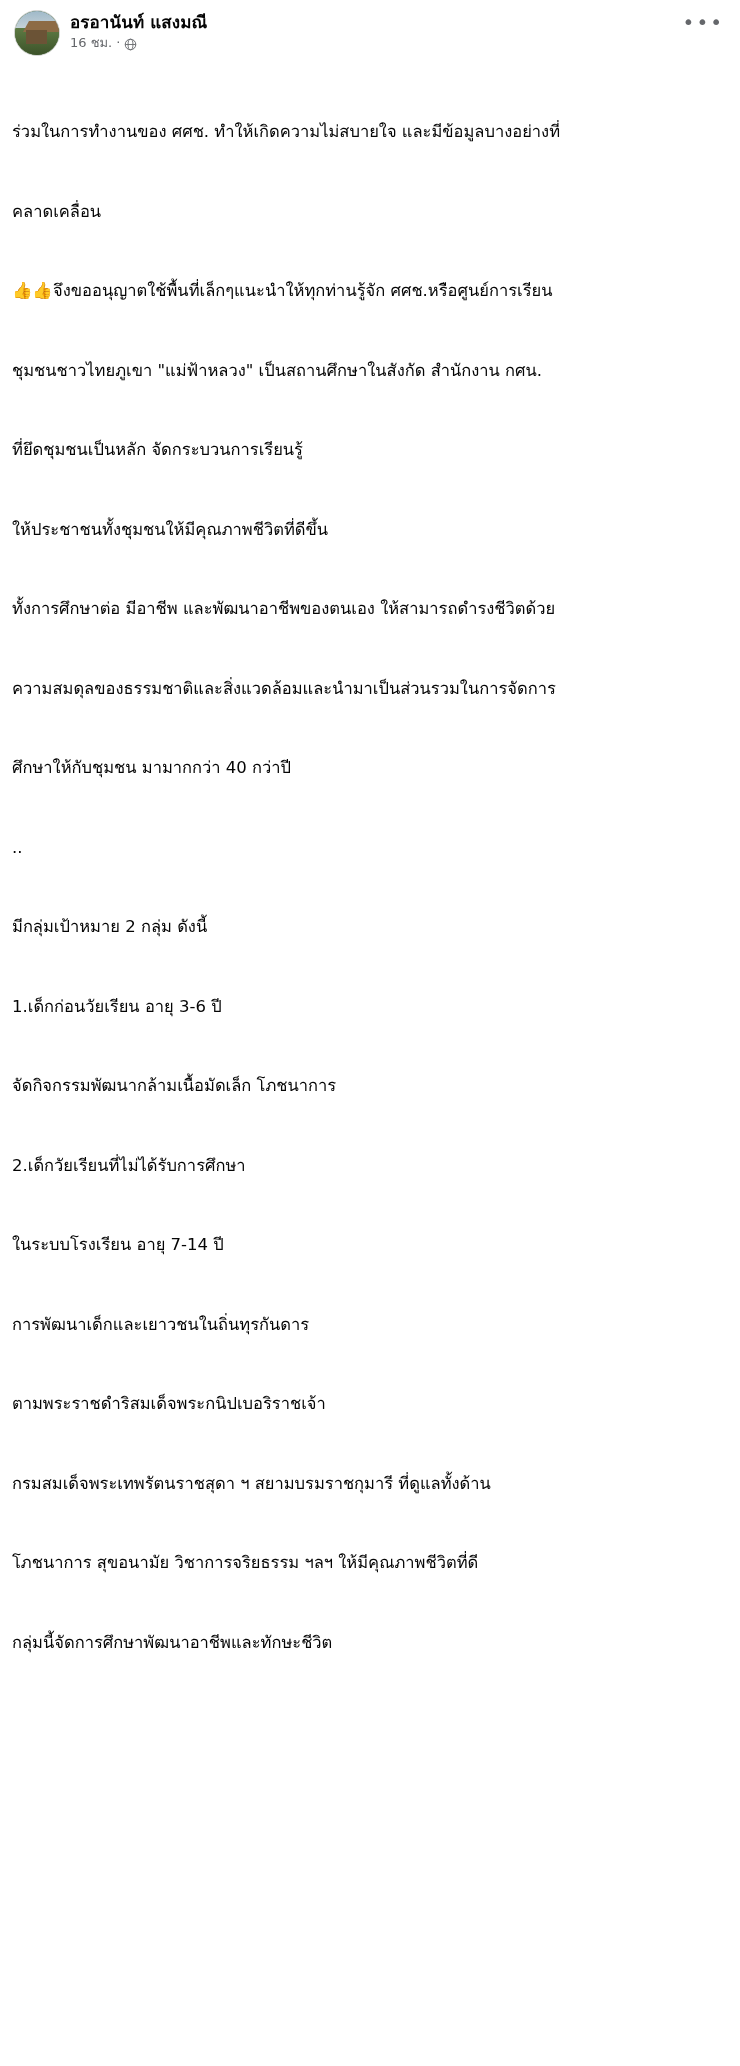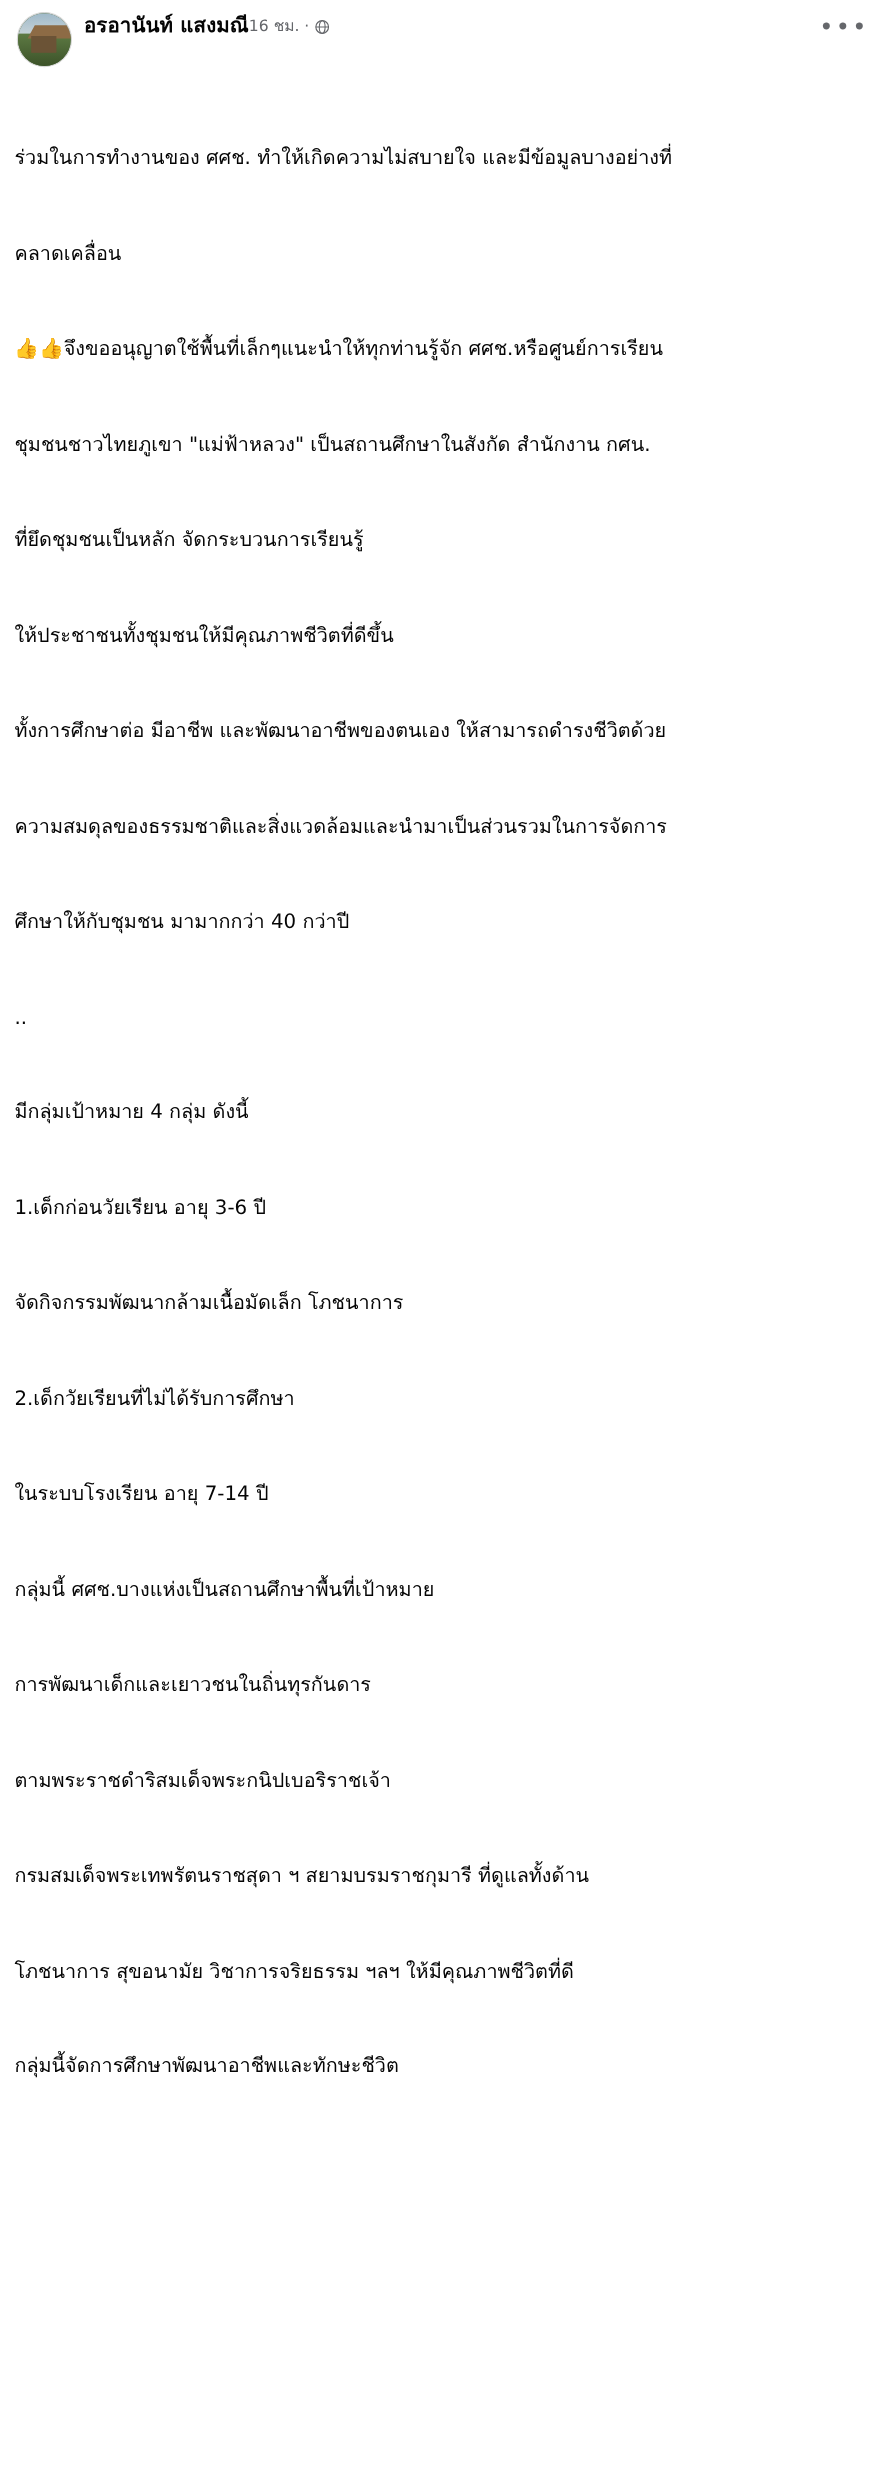"อรอานันท์ แสงมณี" .header-text { flex-direction: row -> column }
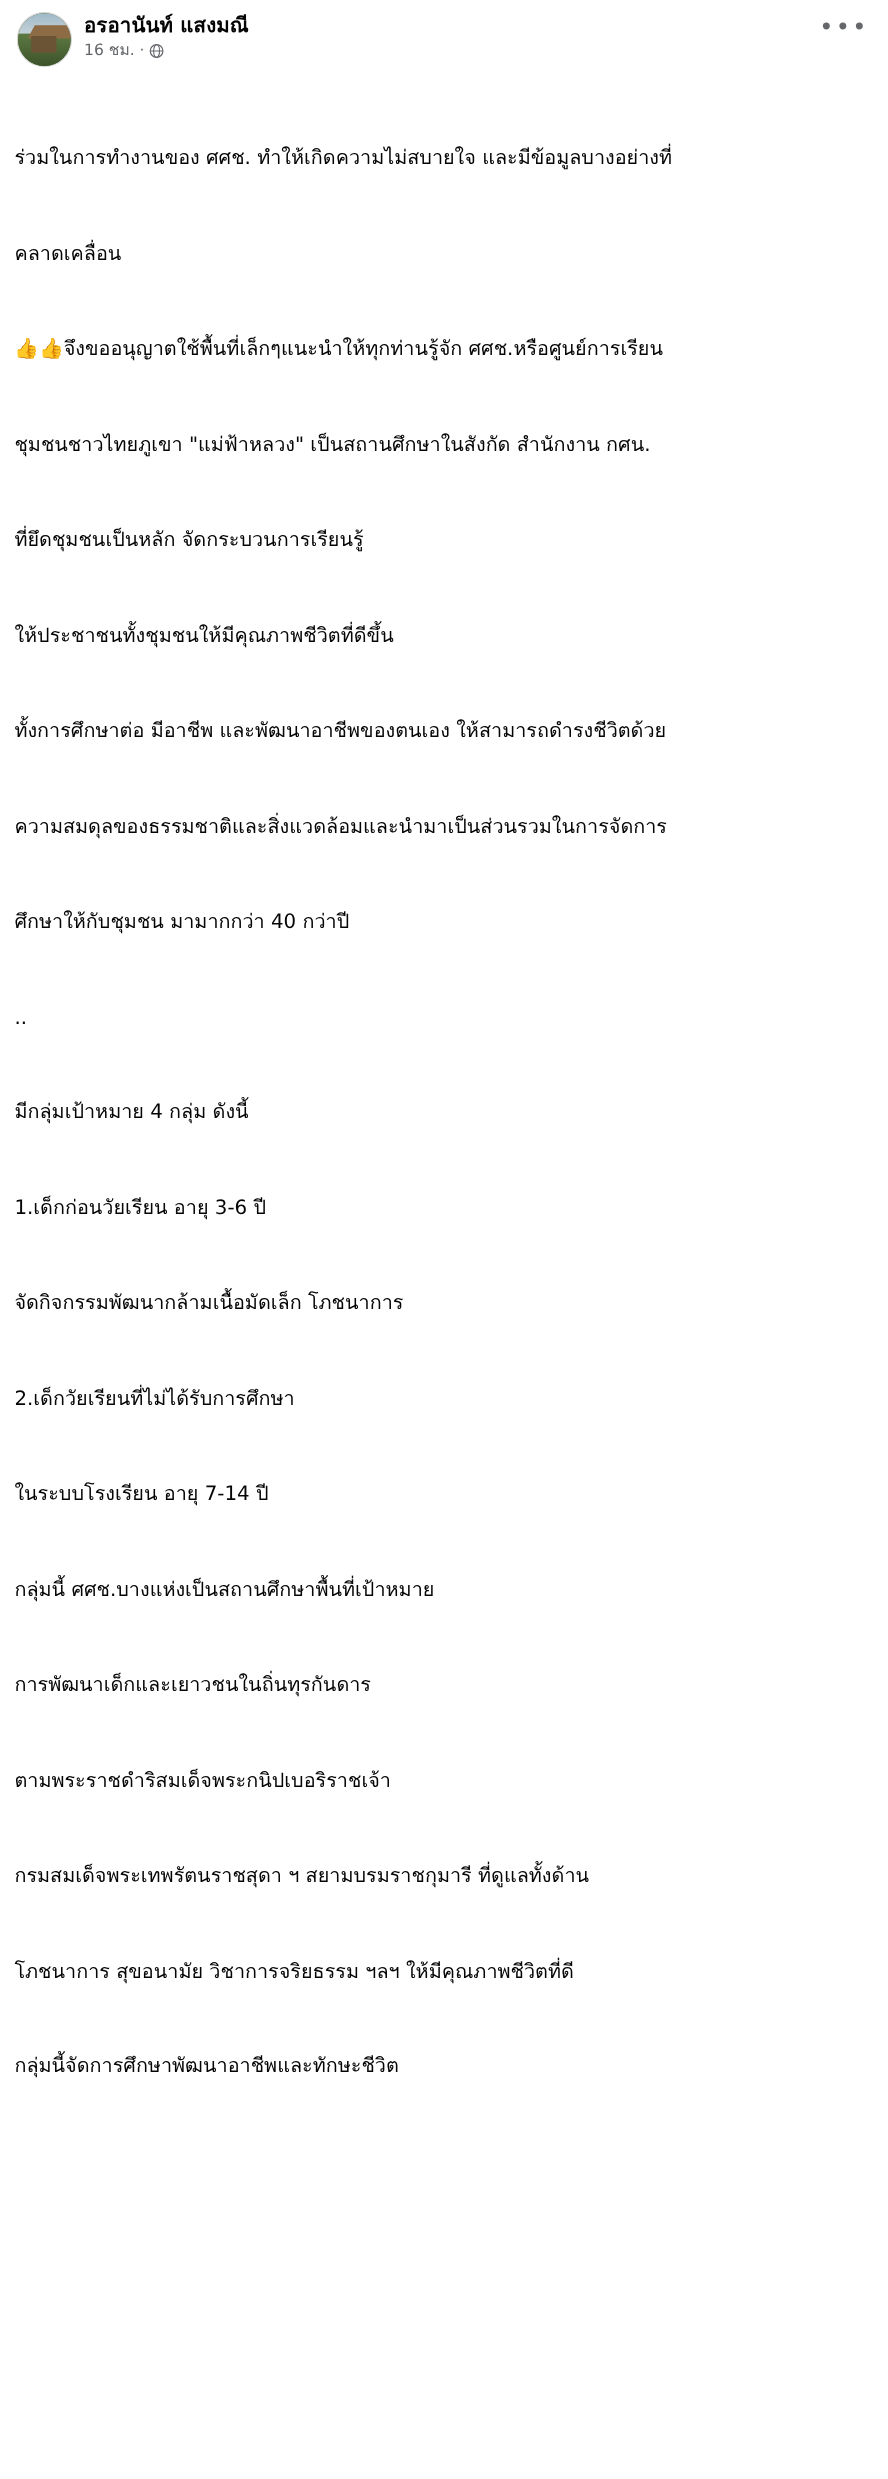"16 ชม." .meta-row { align-items: none -> center }
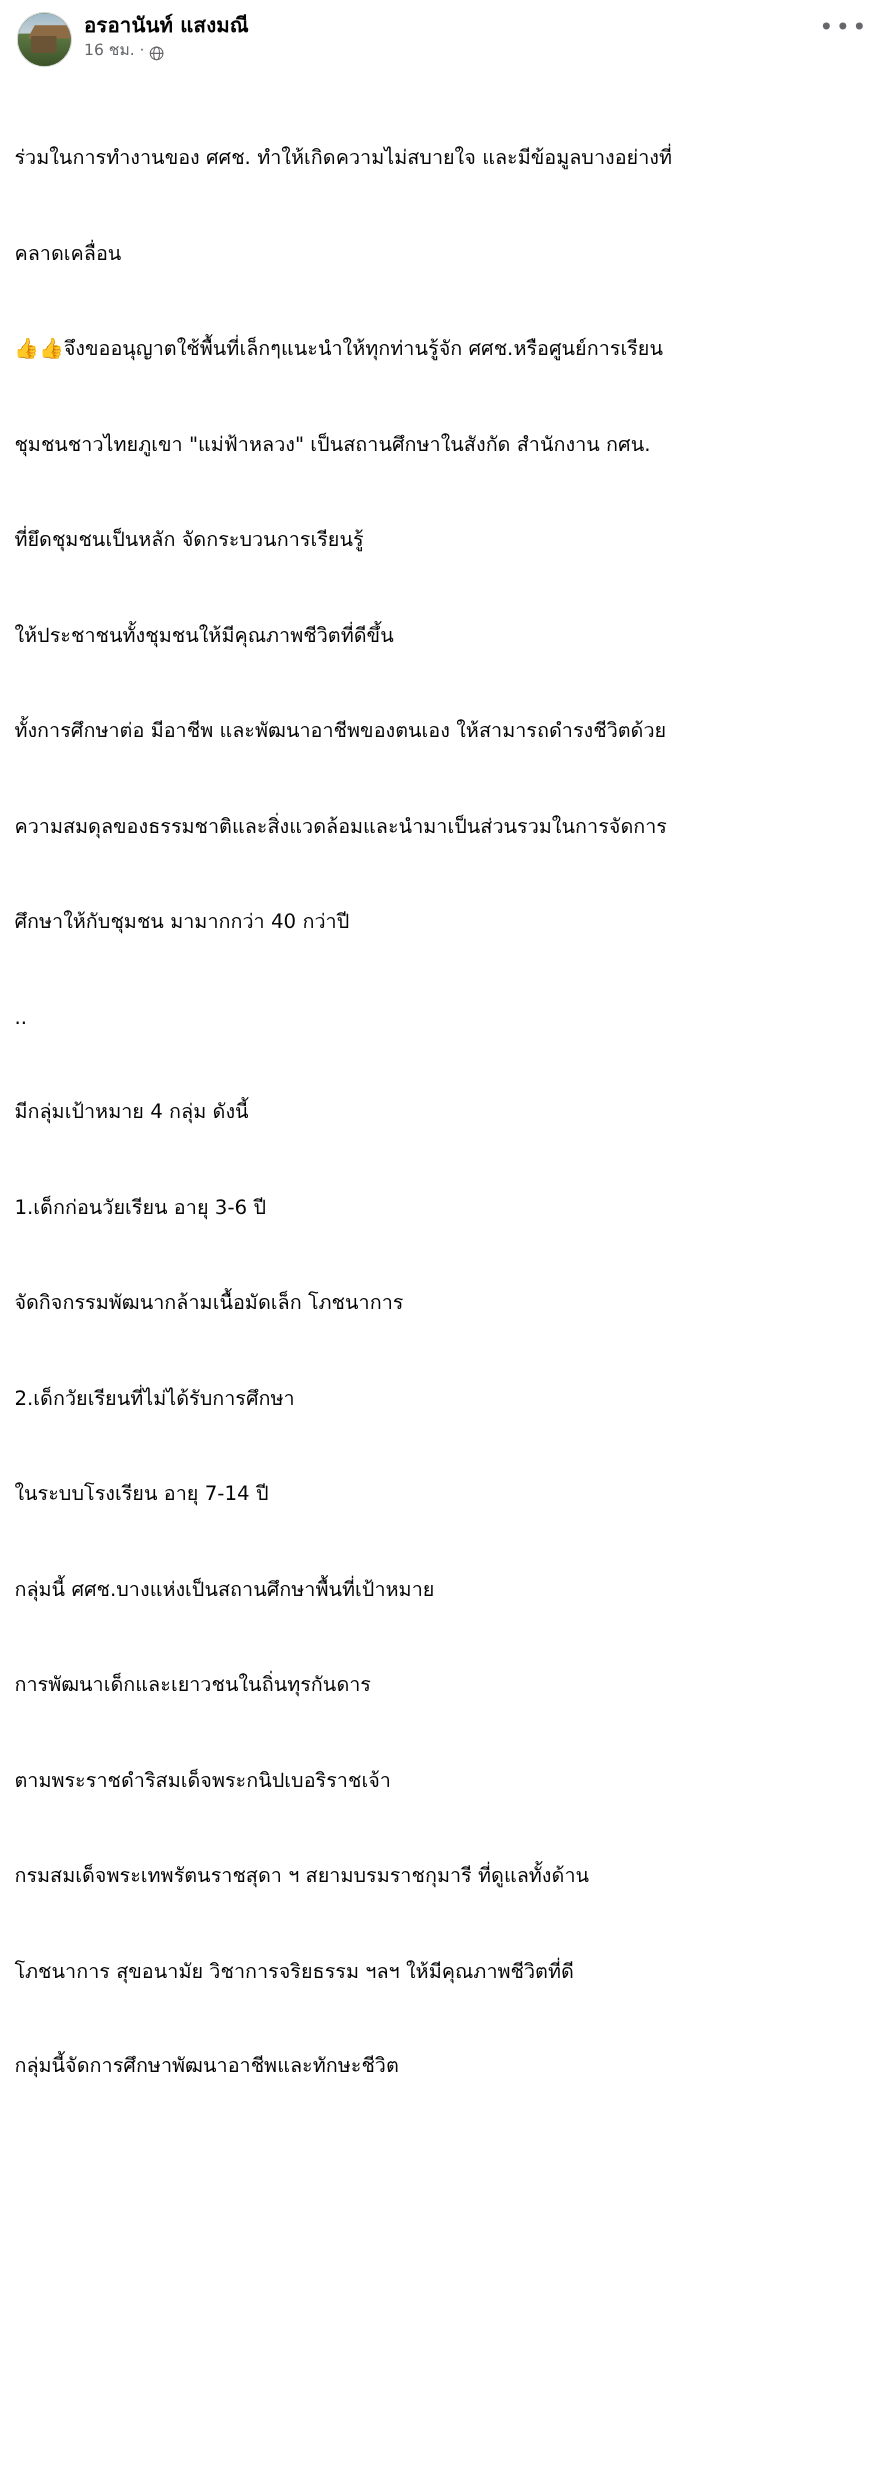"มีกลุ่มเป้าหมาย 4 กลุ่ม ดังนี้" div.line { text: 4 -> 2 }
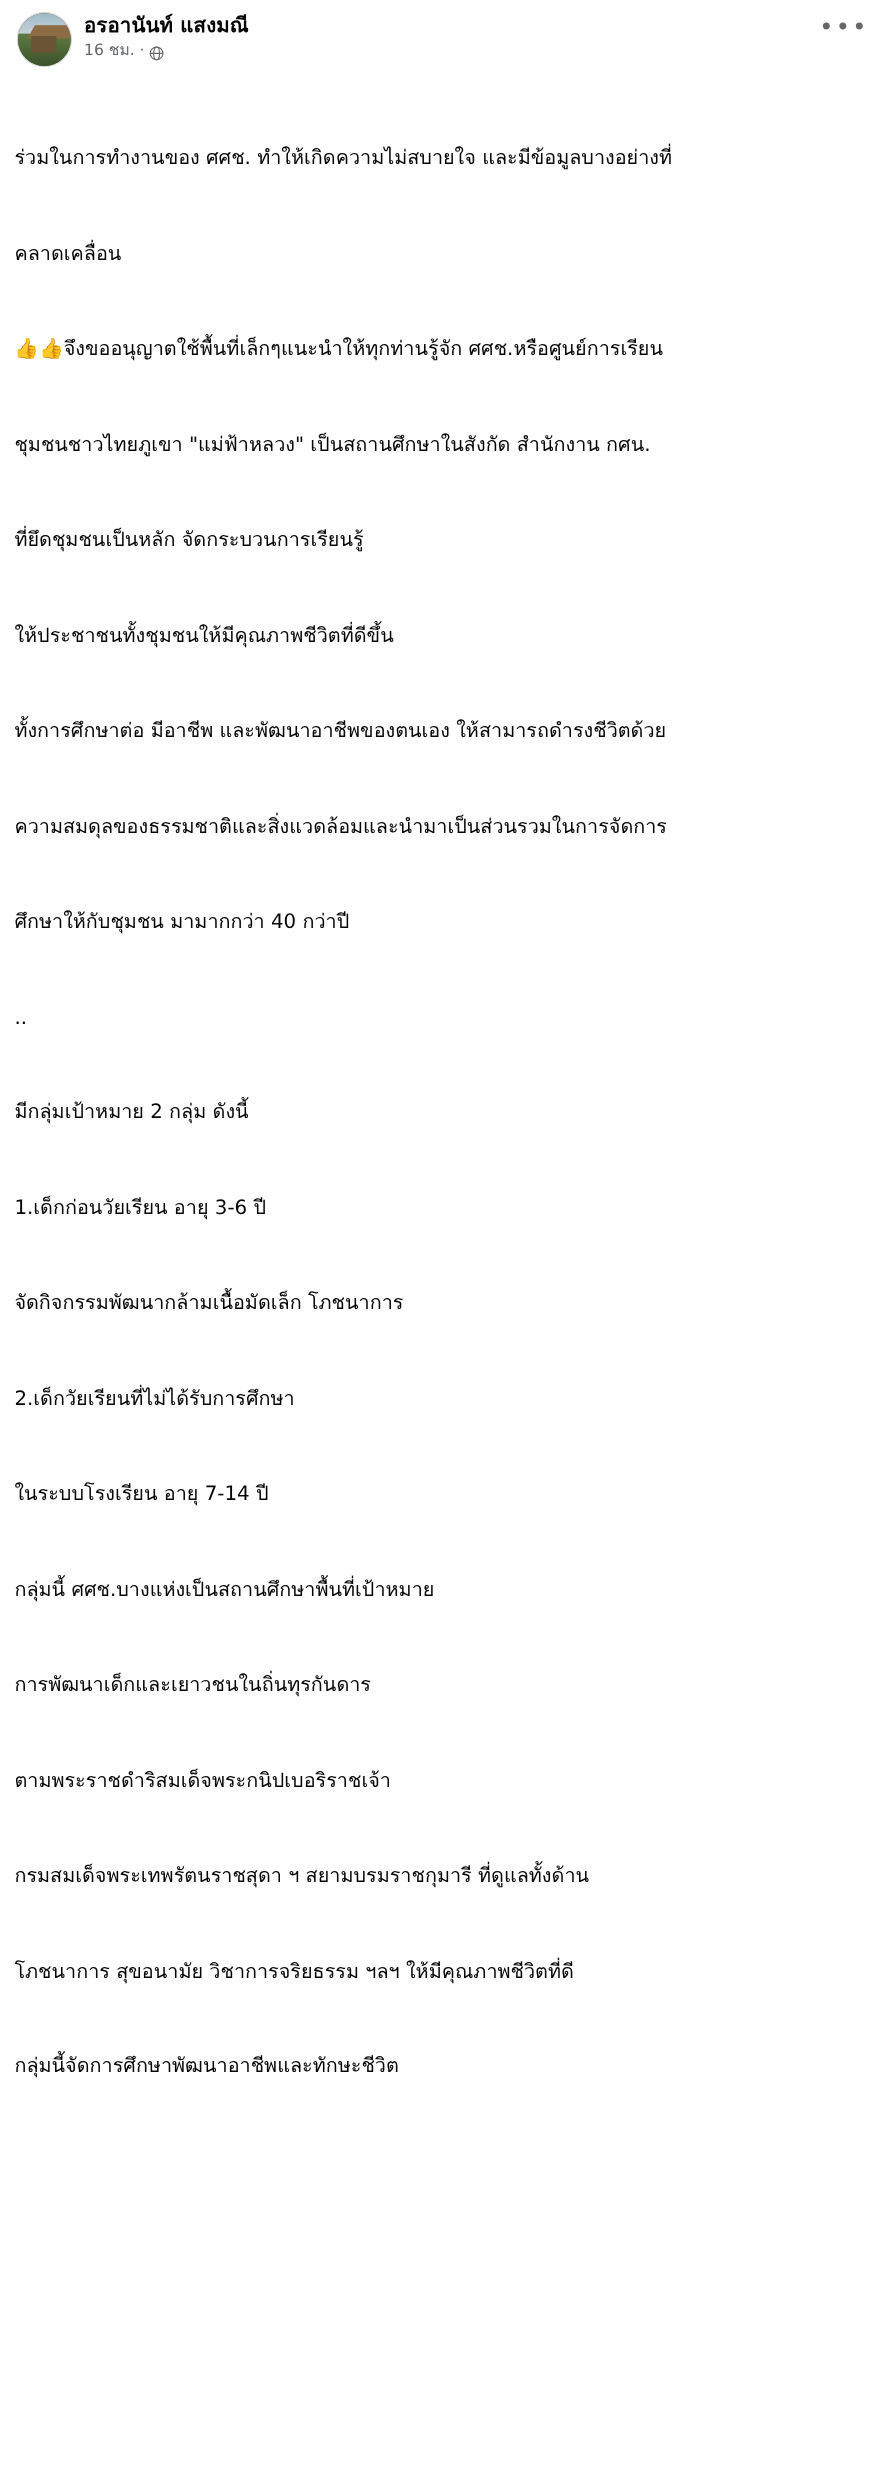"กลุ่มนี้" div.line { html: <div>กลุ่มนี้ ศศช.บางแห่งเป็นสถานศึกษาพื้นที่เป้าหมาย</div> -> none }
